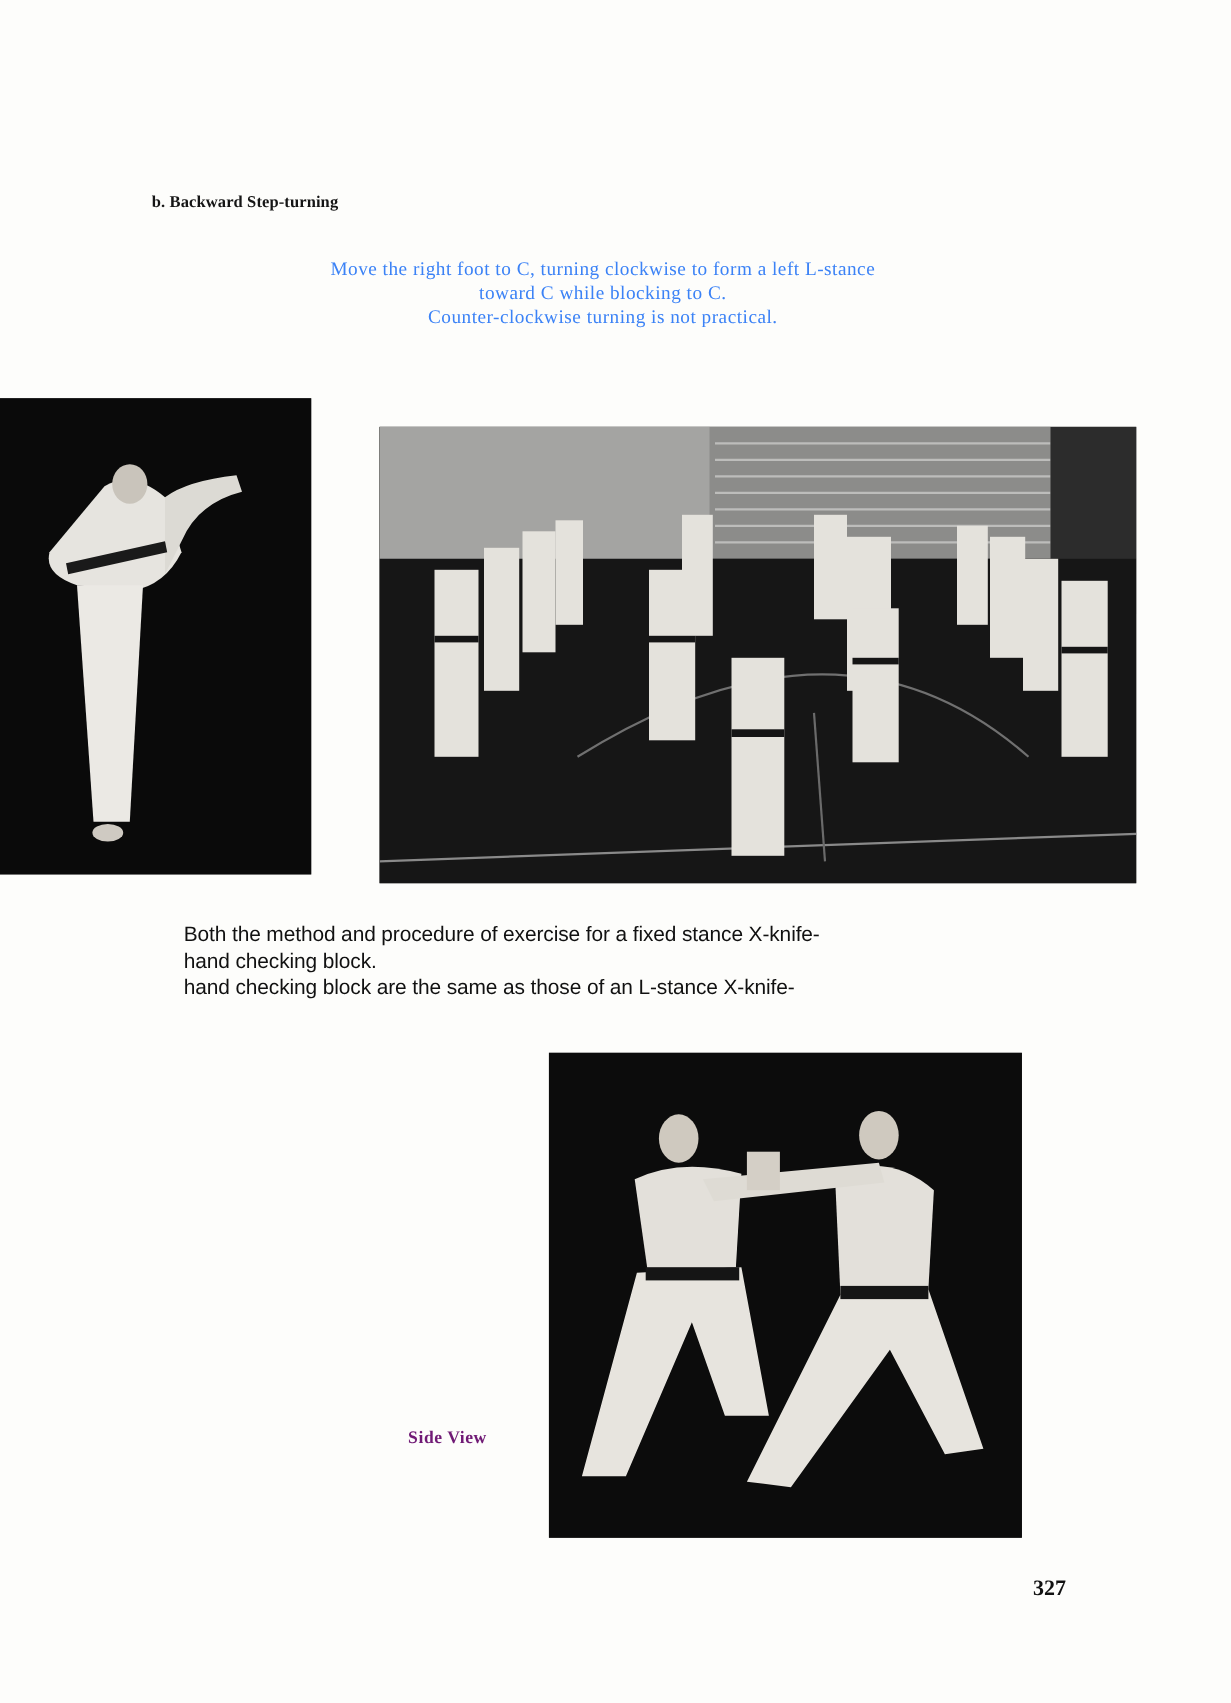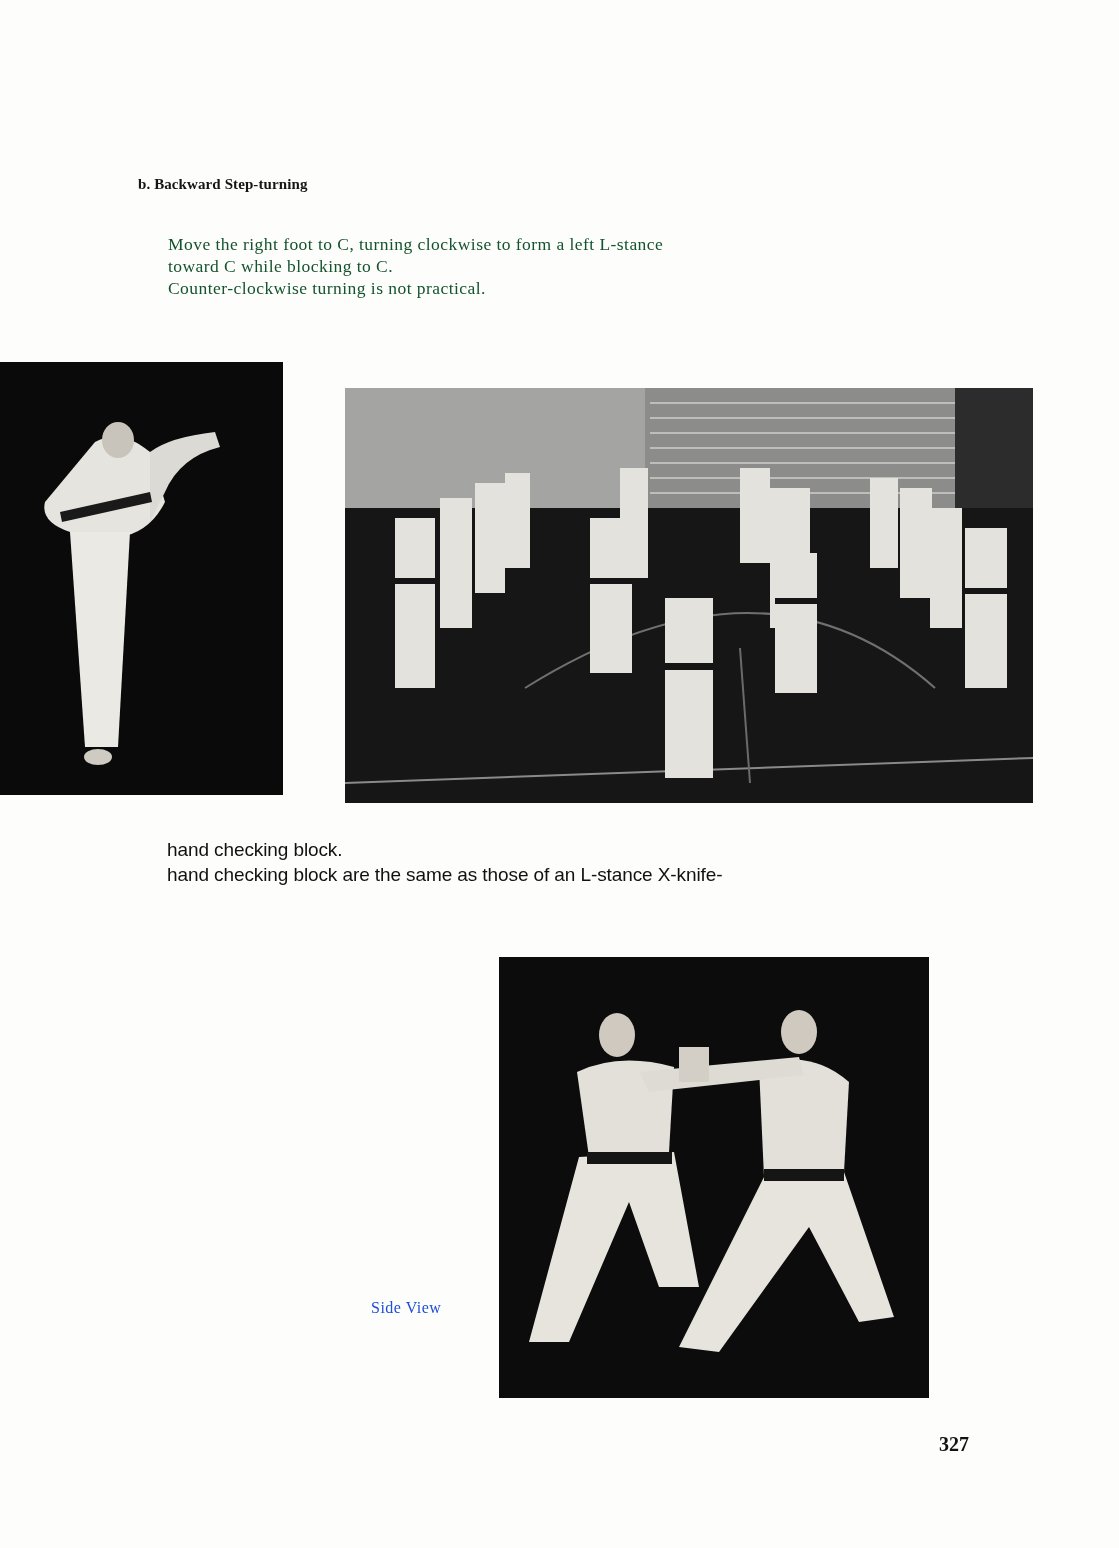"Move the right foot to" .intro { color: #14532d -> #3b82f6; text-align: none -> center }
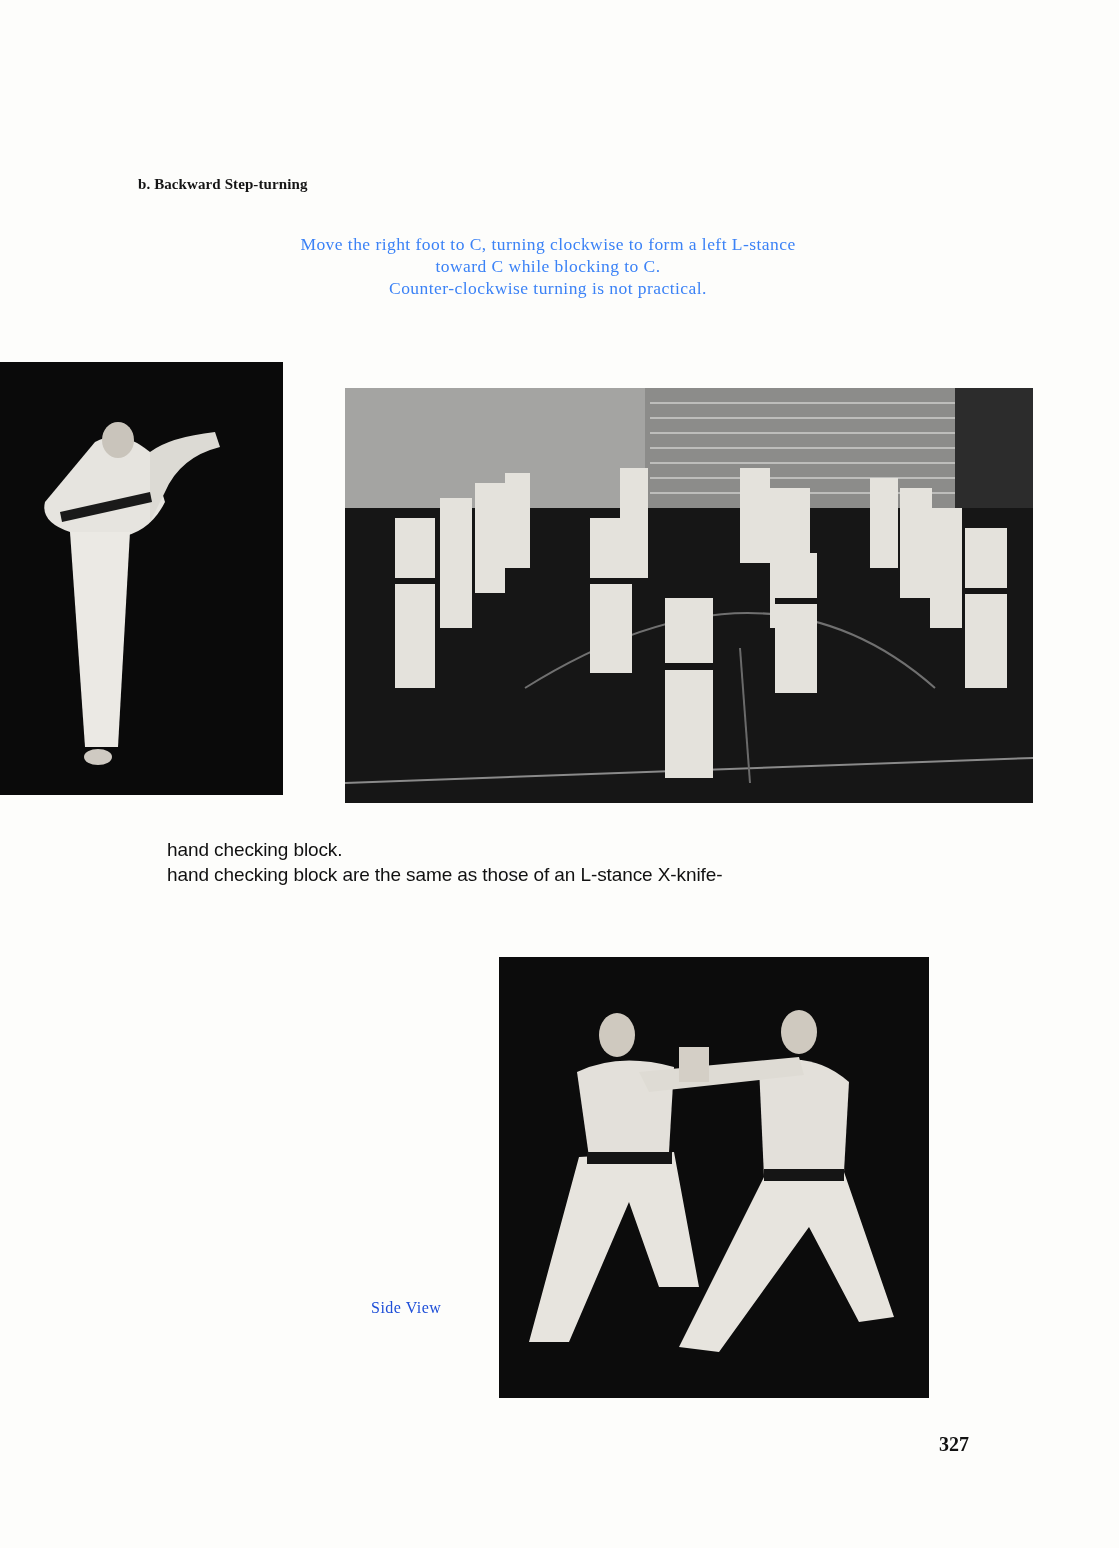"Both the method and procedure" div { html: none -> <div>Both the method and procedure of exercise for a fixed stance X-knife-</div> }
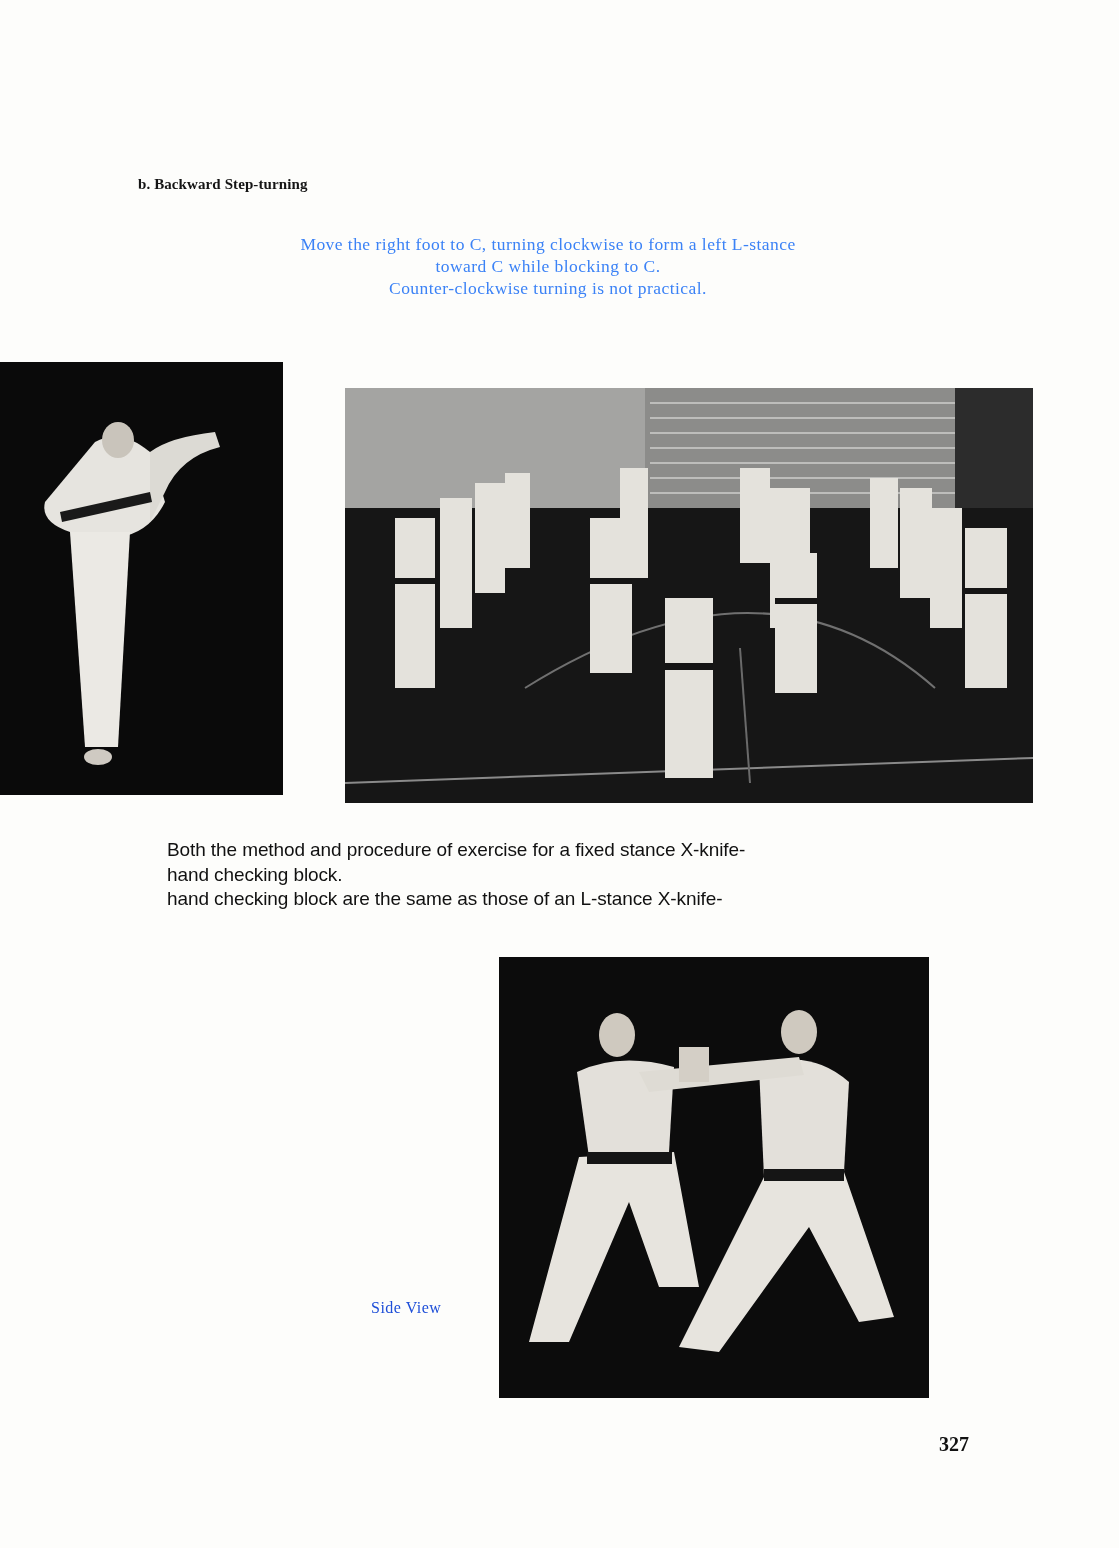"Side View" .caption { color: #1d4ed8 -> #701a75; font-weight: normal -> bold }
